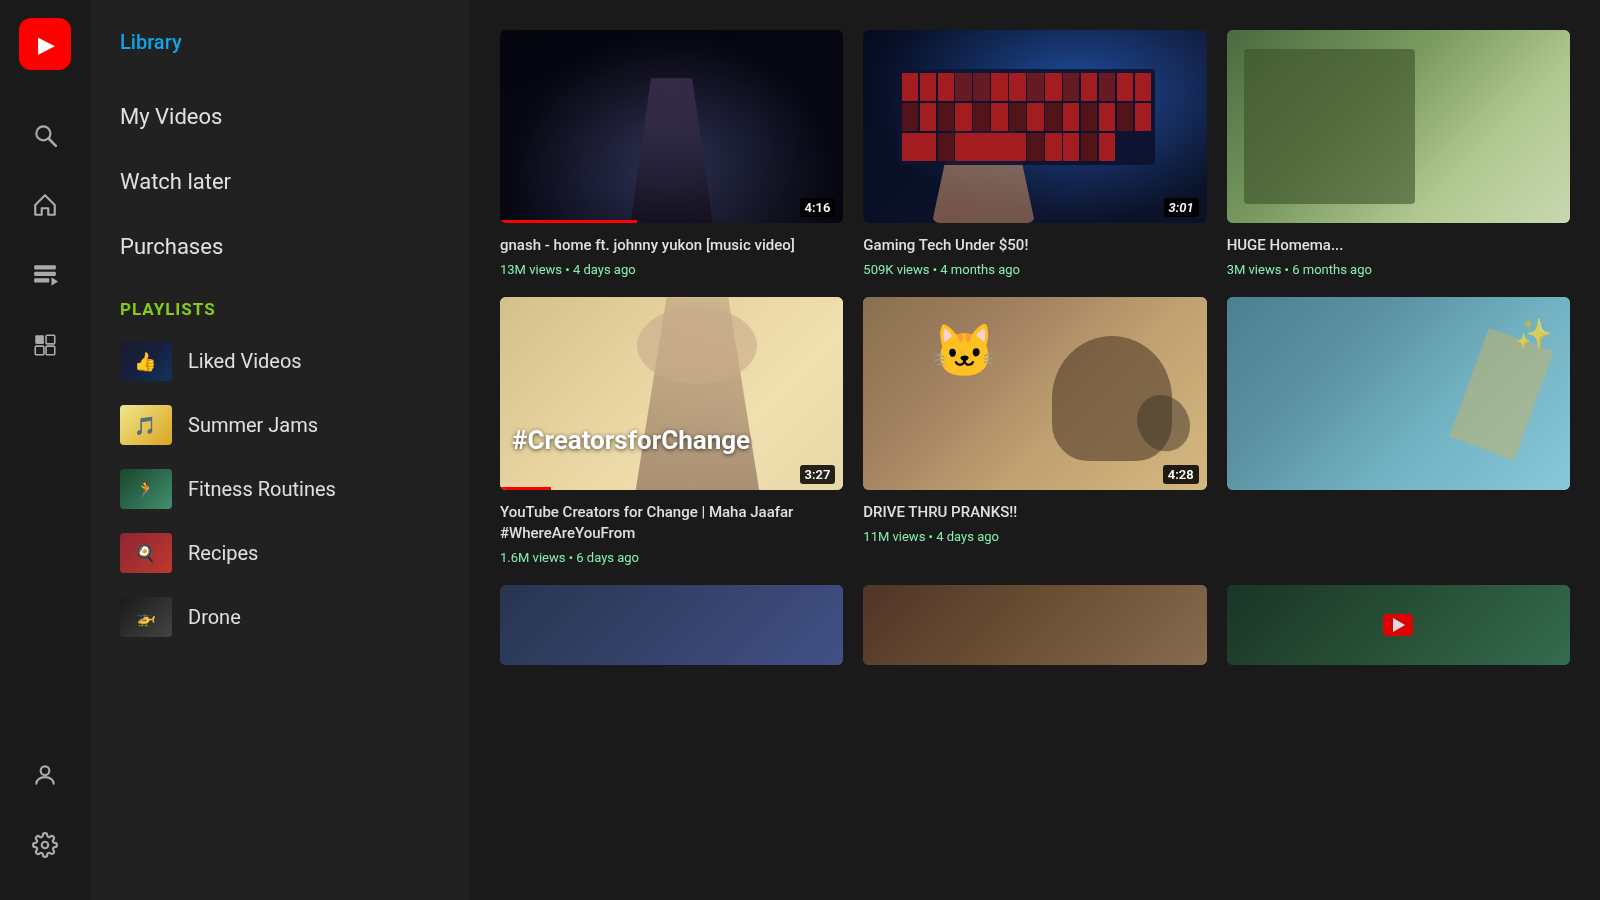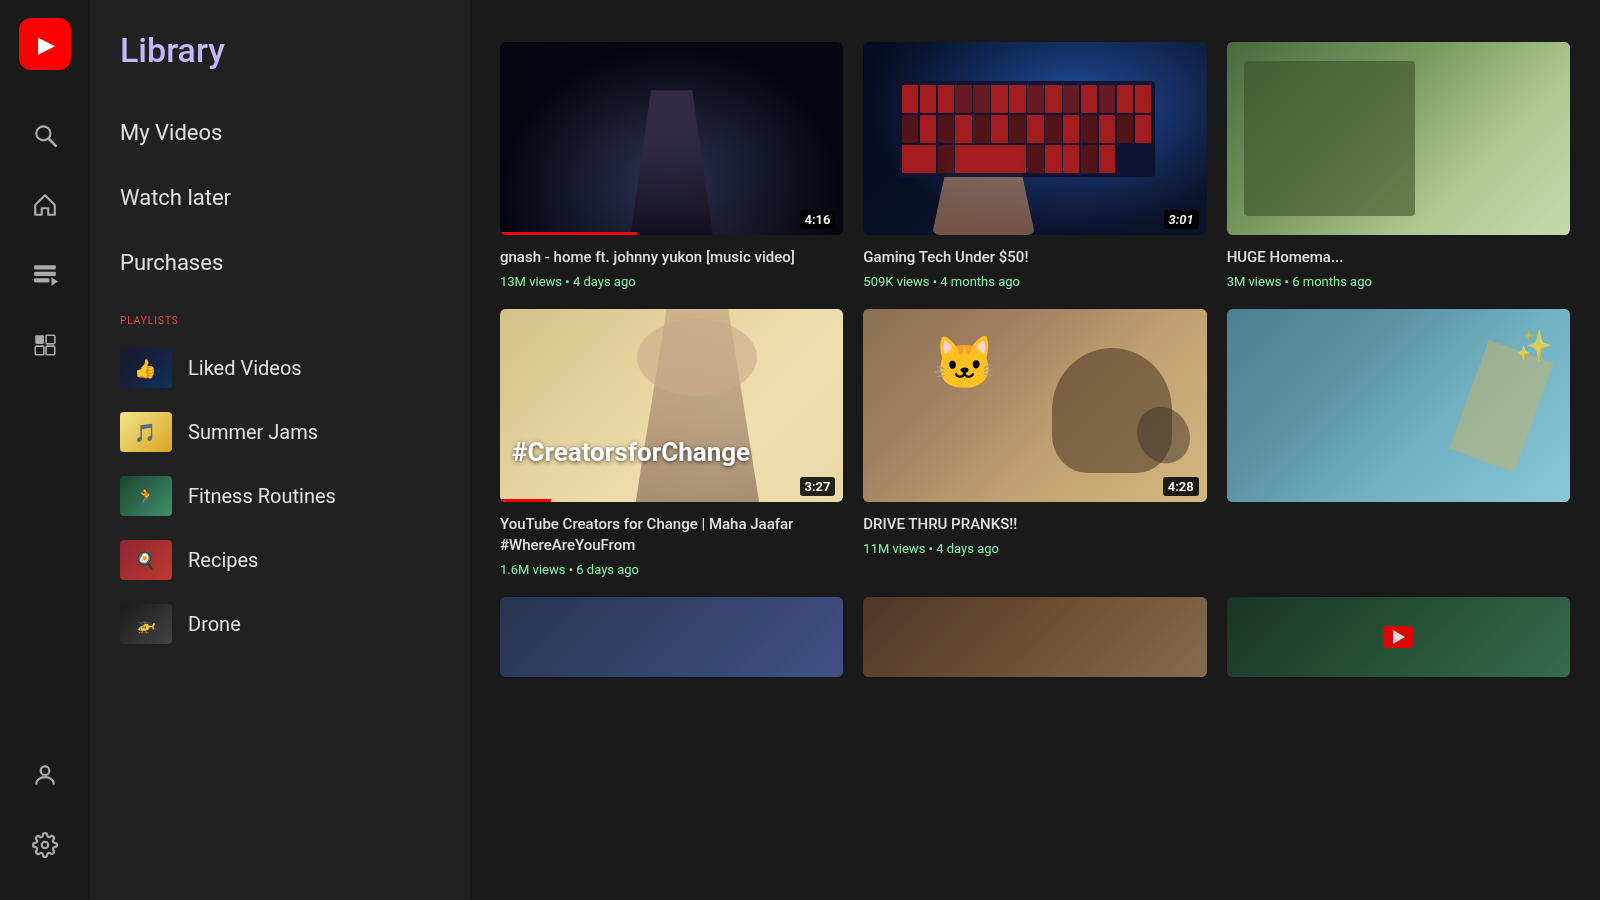"Library" .library-title { color: #c4b5fd -> #0ea5e9; font-size: 34px -> 20px }
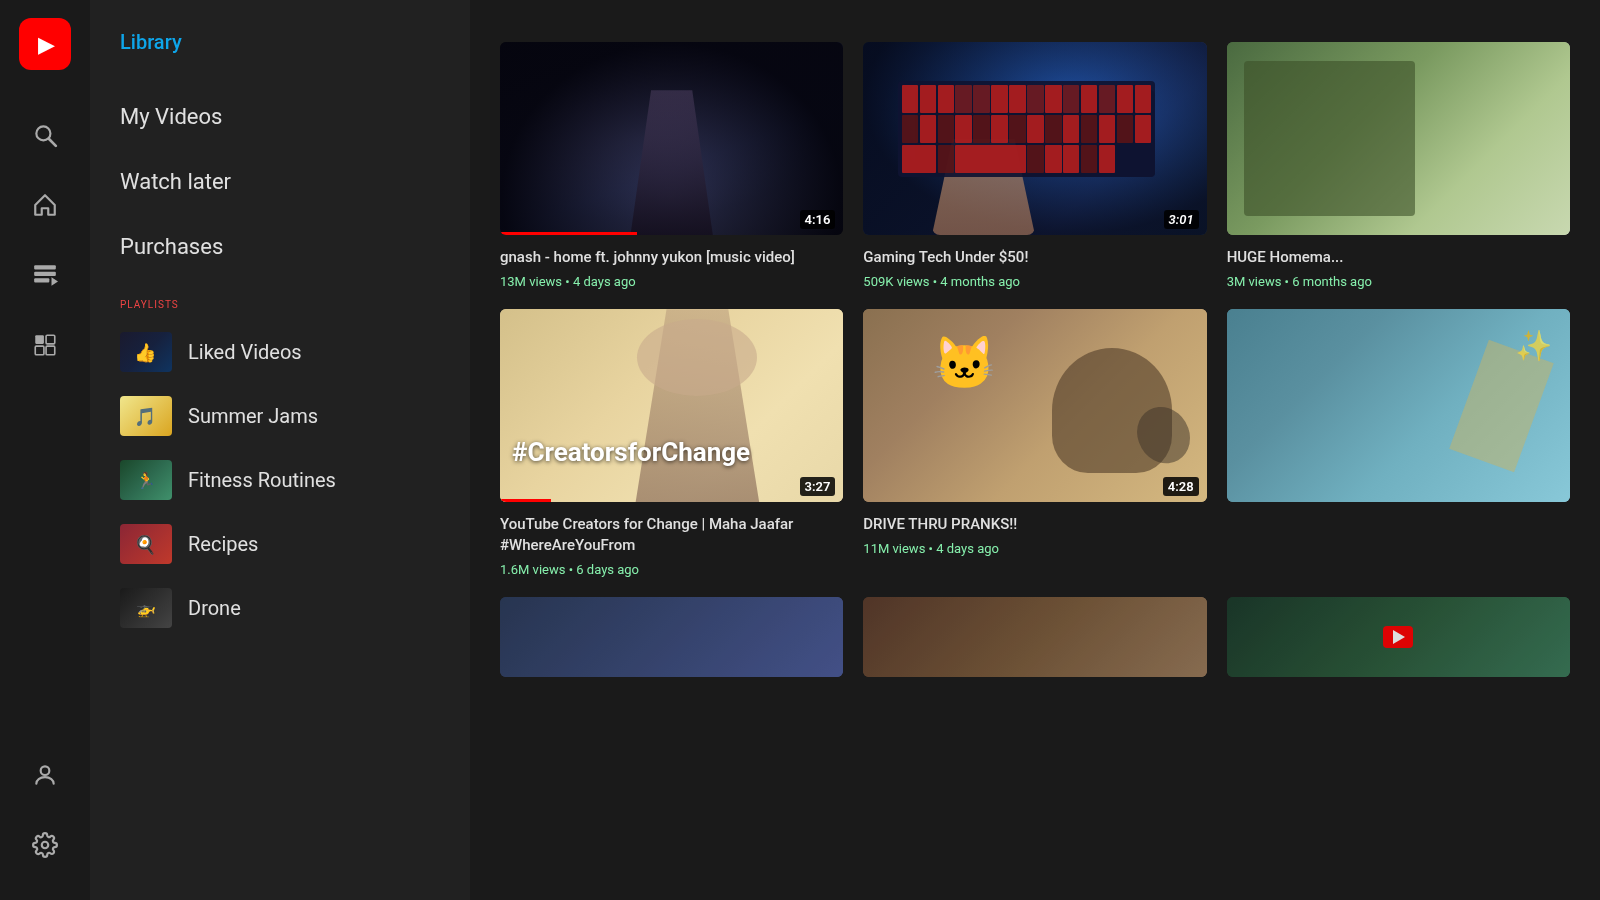"4:16" .main-content { padding: 32px 30px -> 20px 30px }
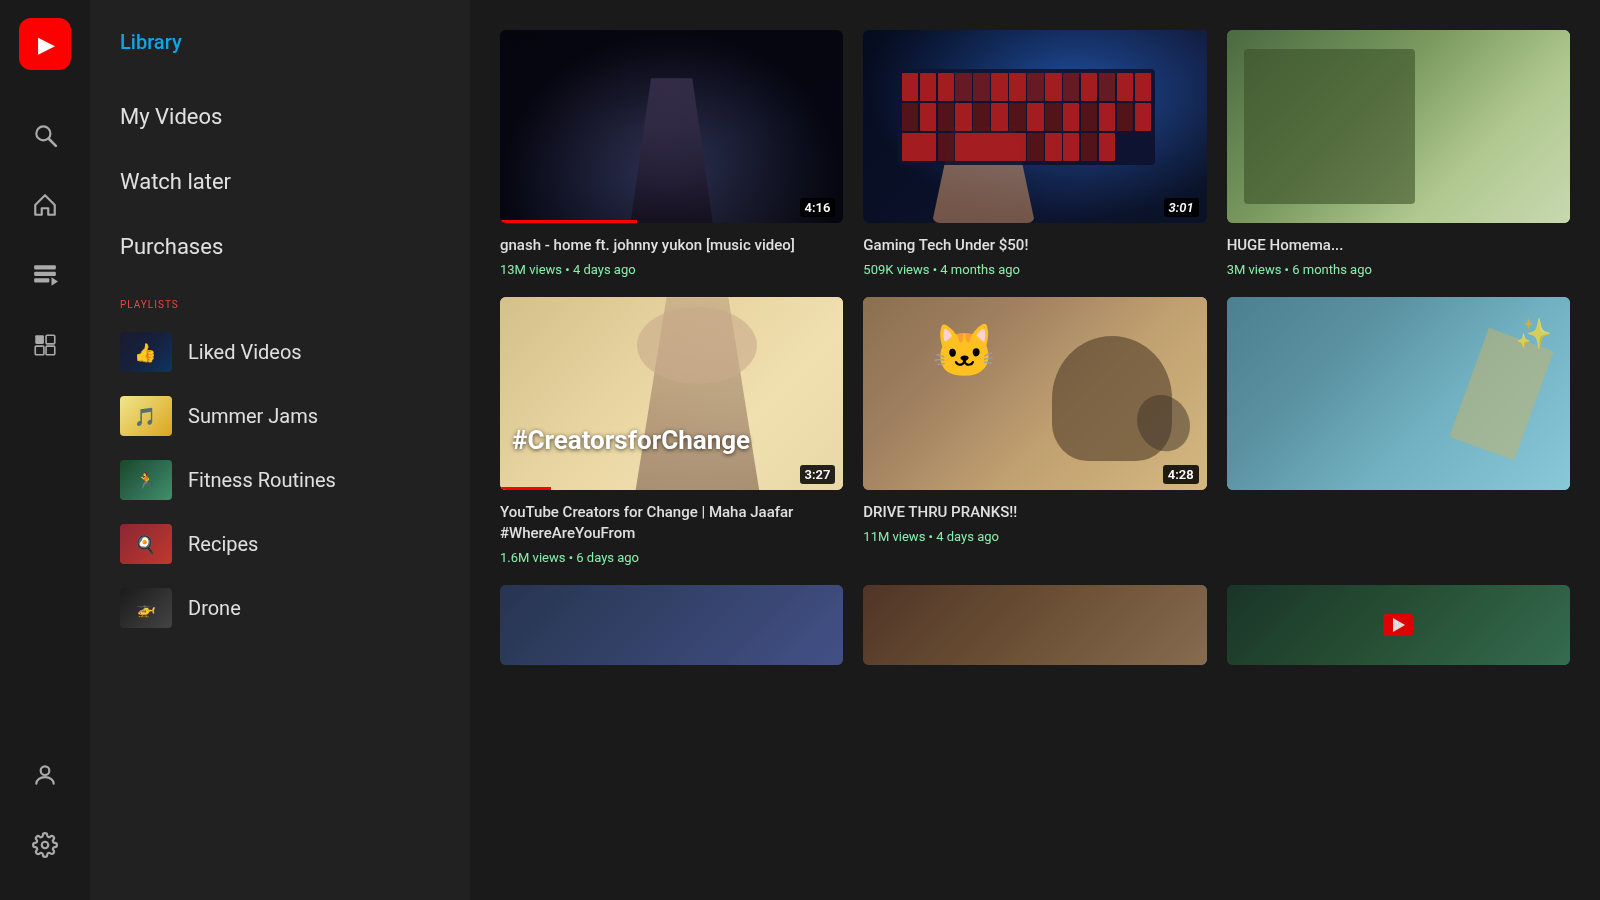"PLAYLISTS" .playlists-label { color: #ef4444 -> #84cc16; font-size: 10px -> 17px; font-weight: 400 -> 700 }
